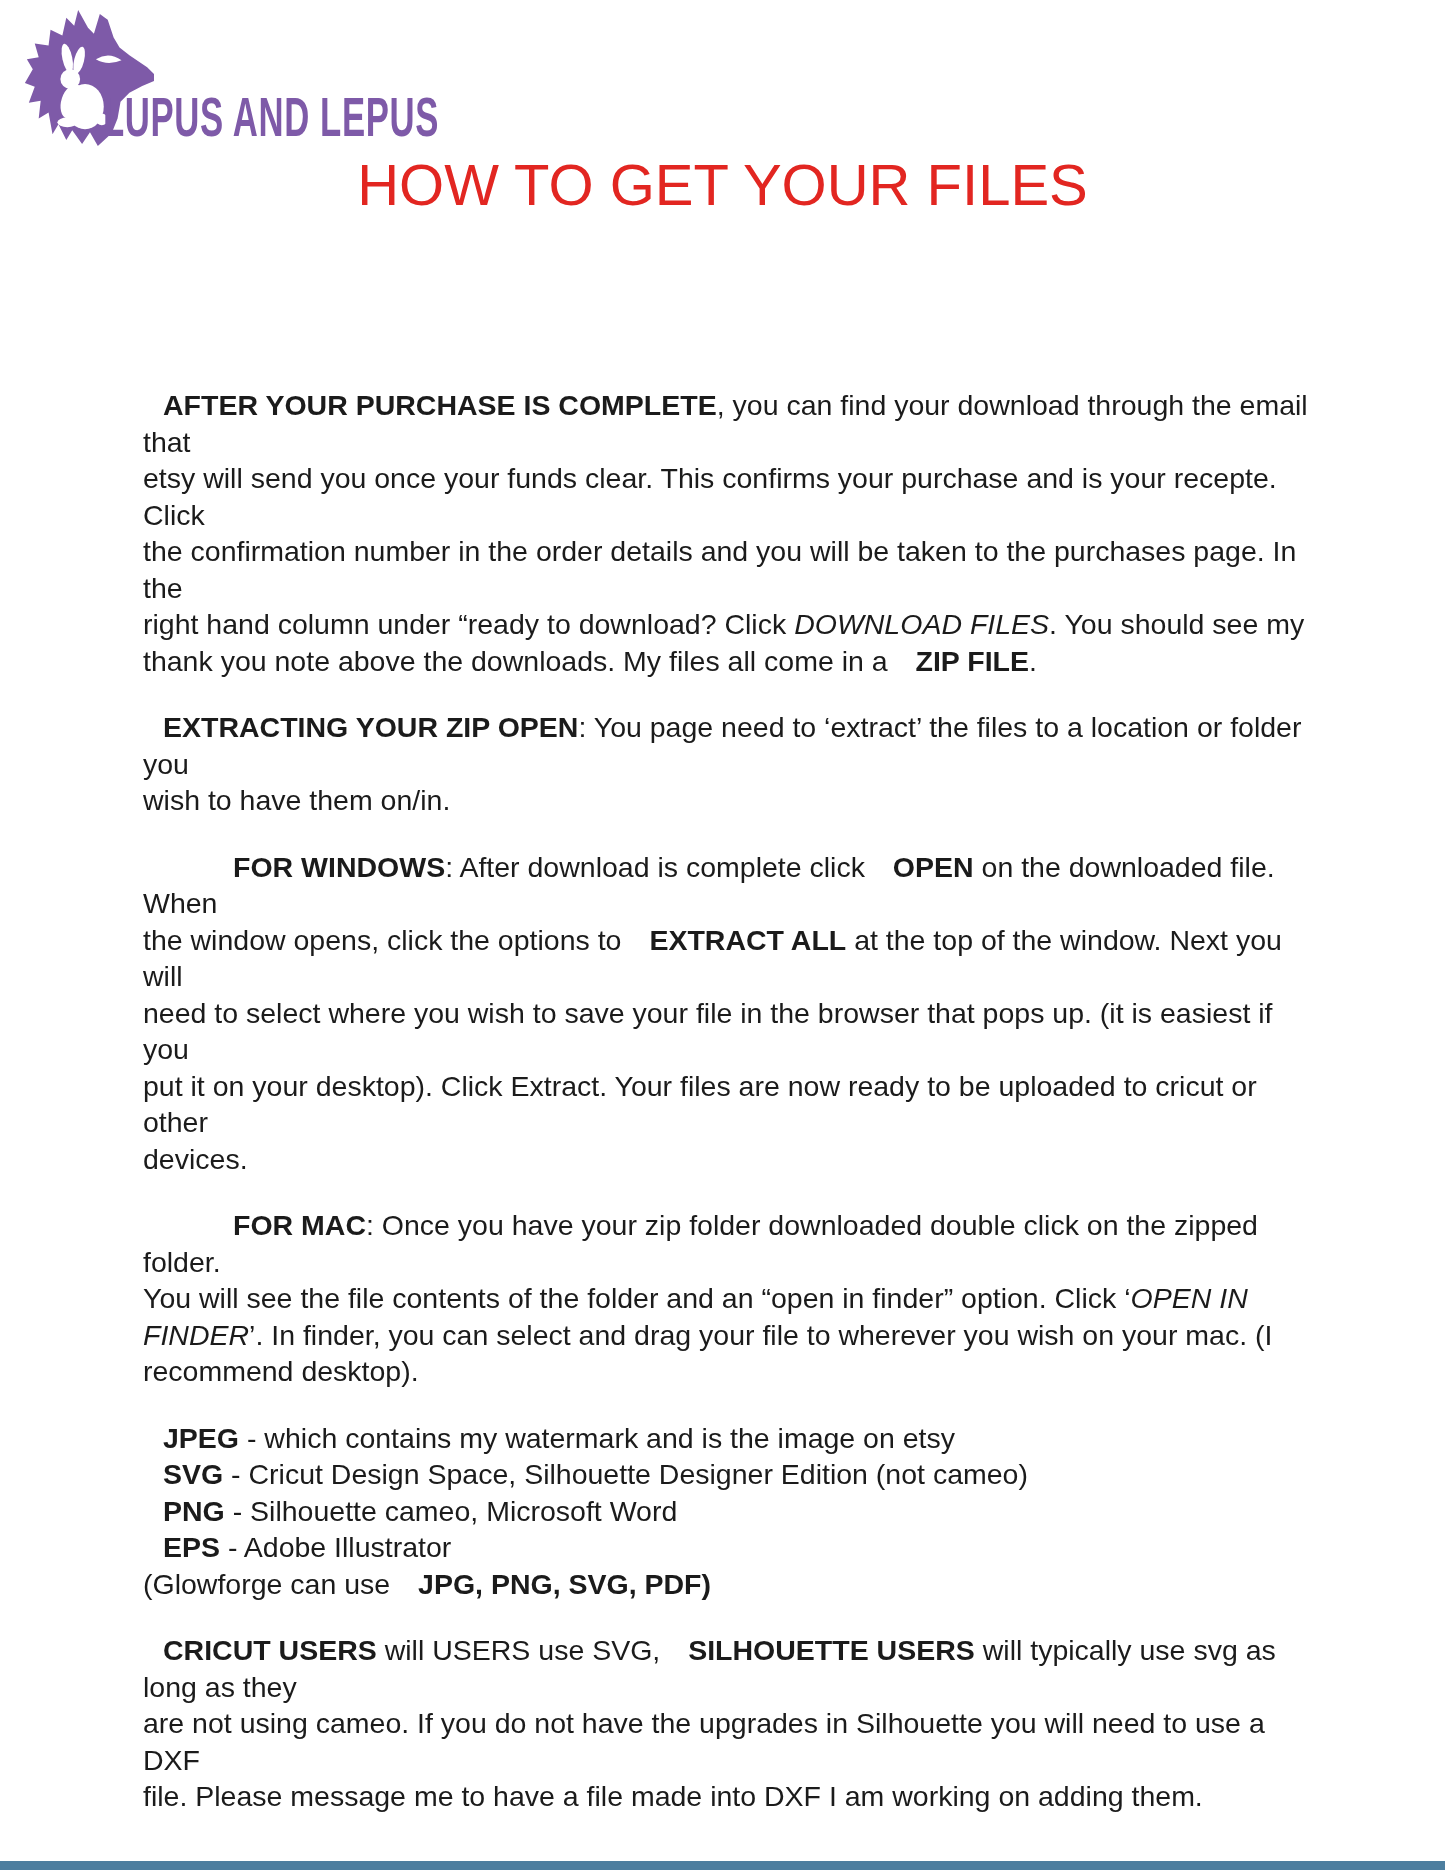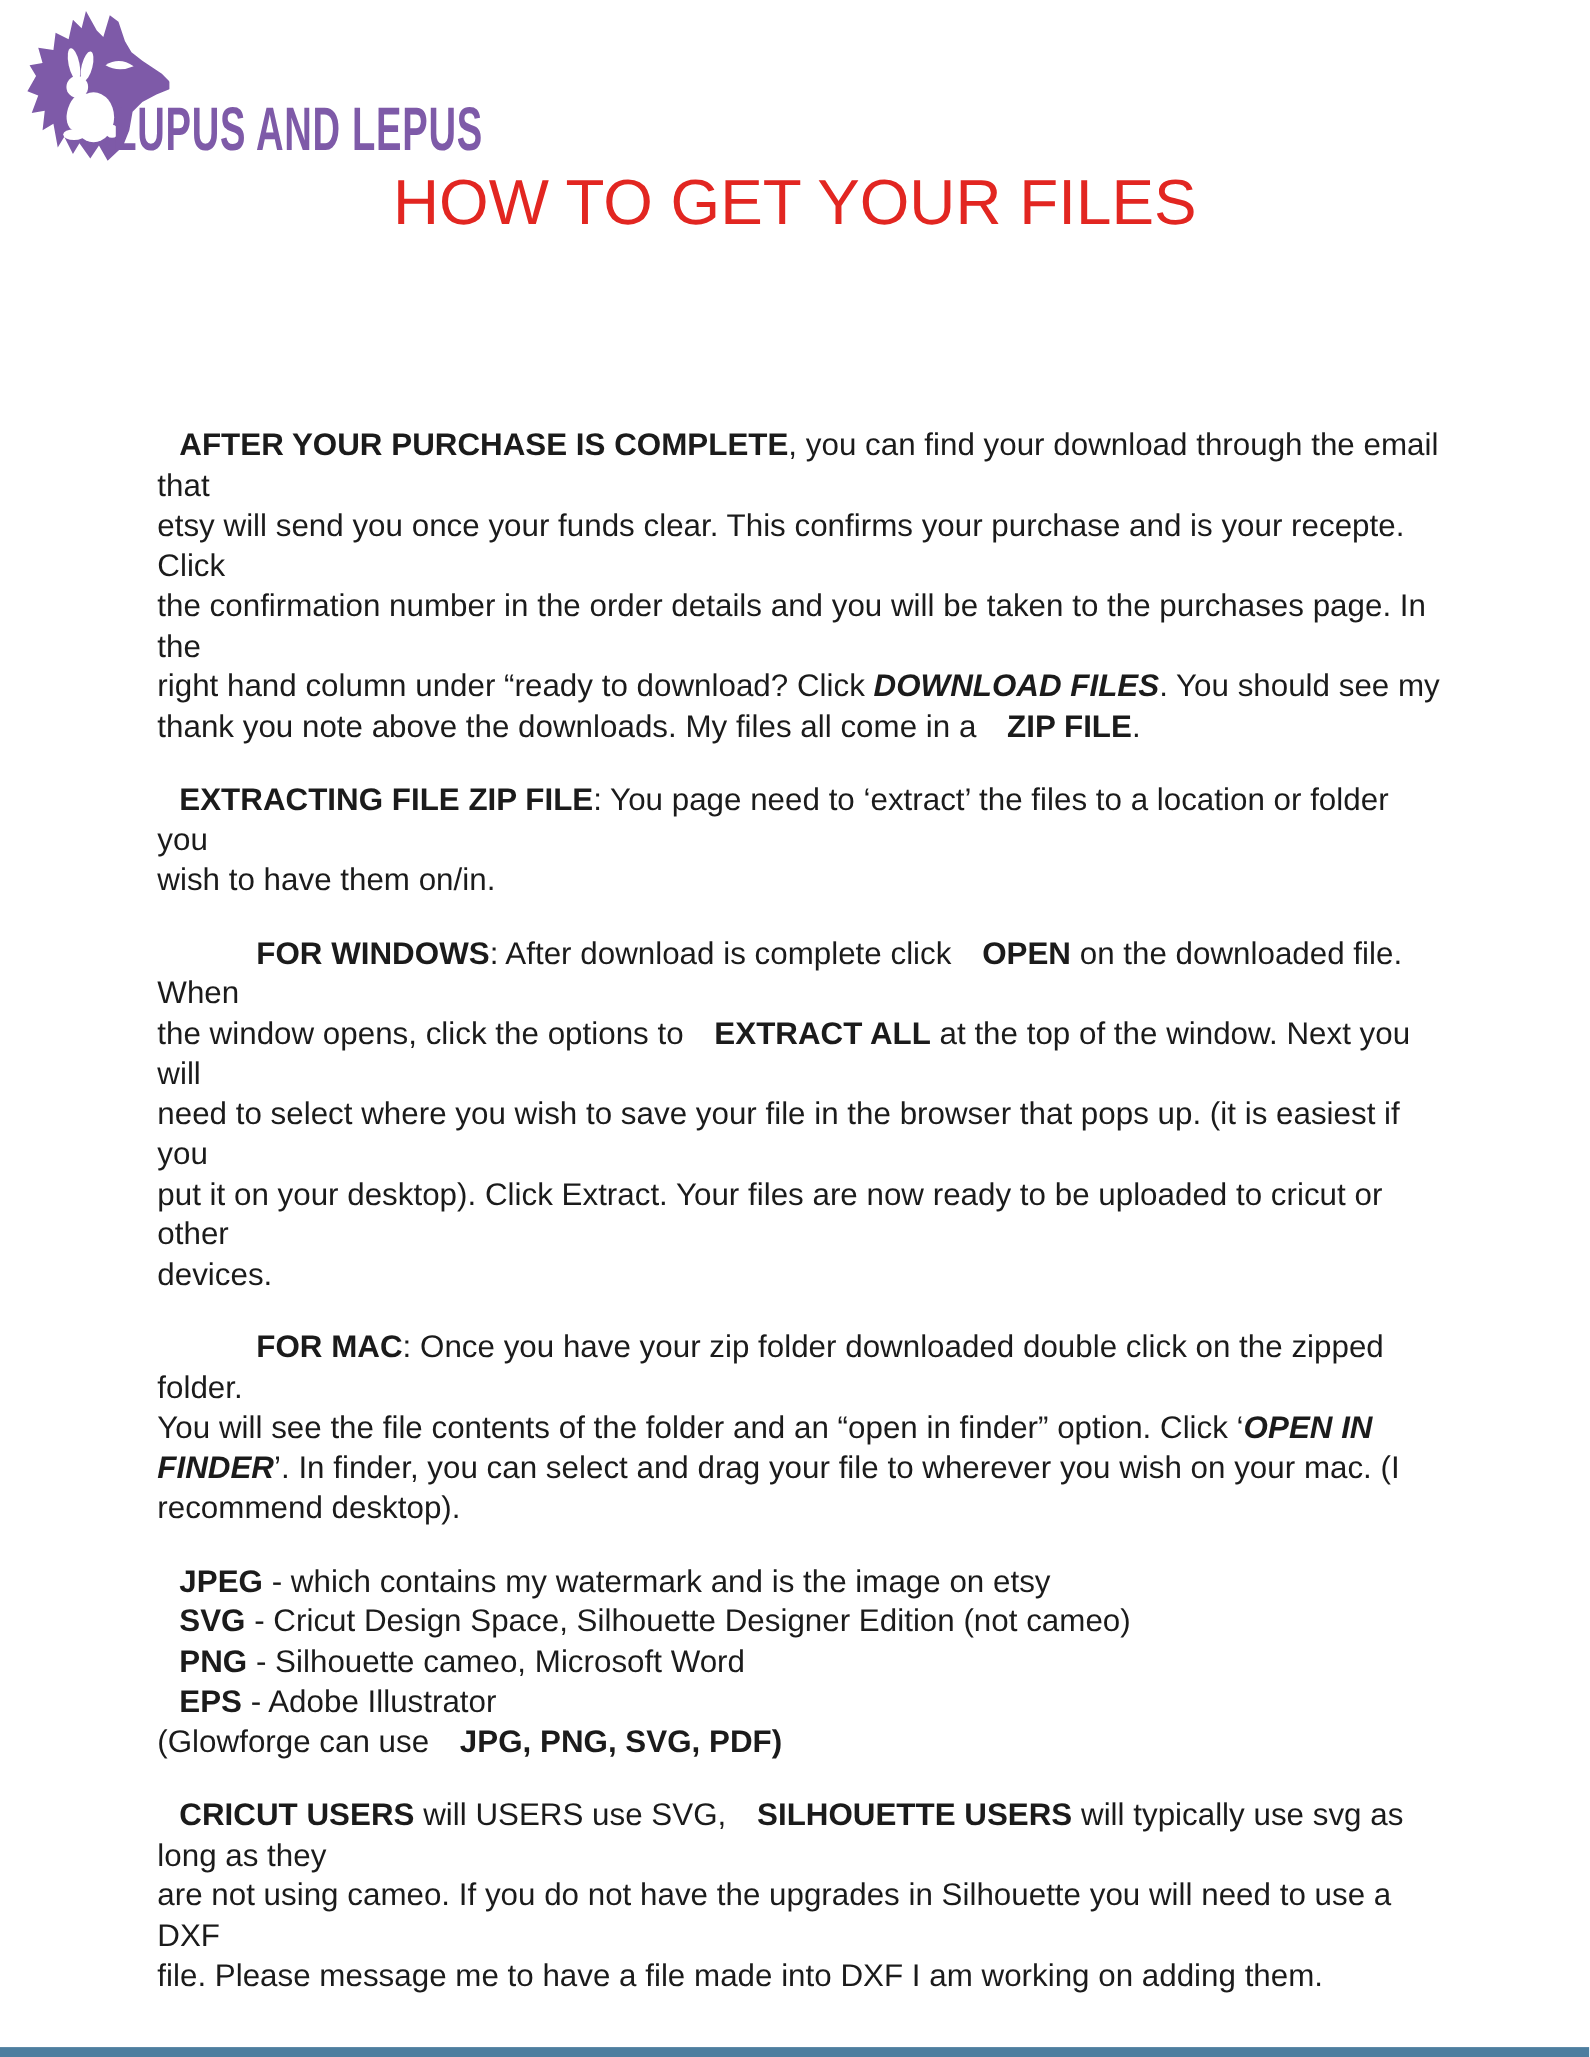"DOWNLOAD FILES" .bi { font-weight: 700 -> 400 }
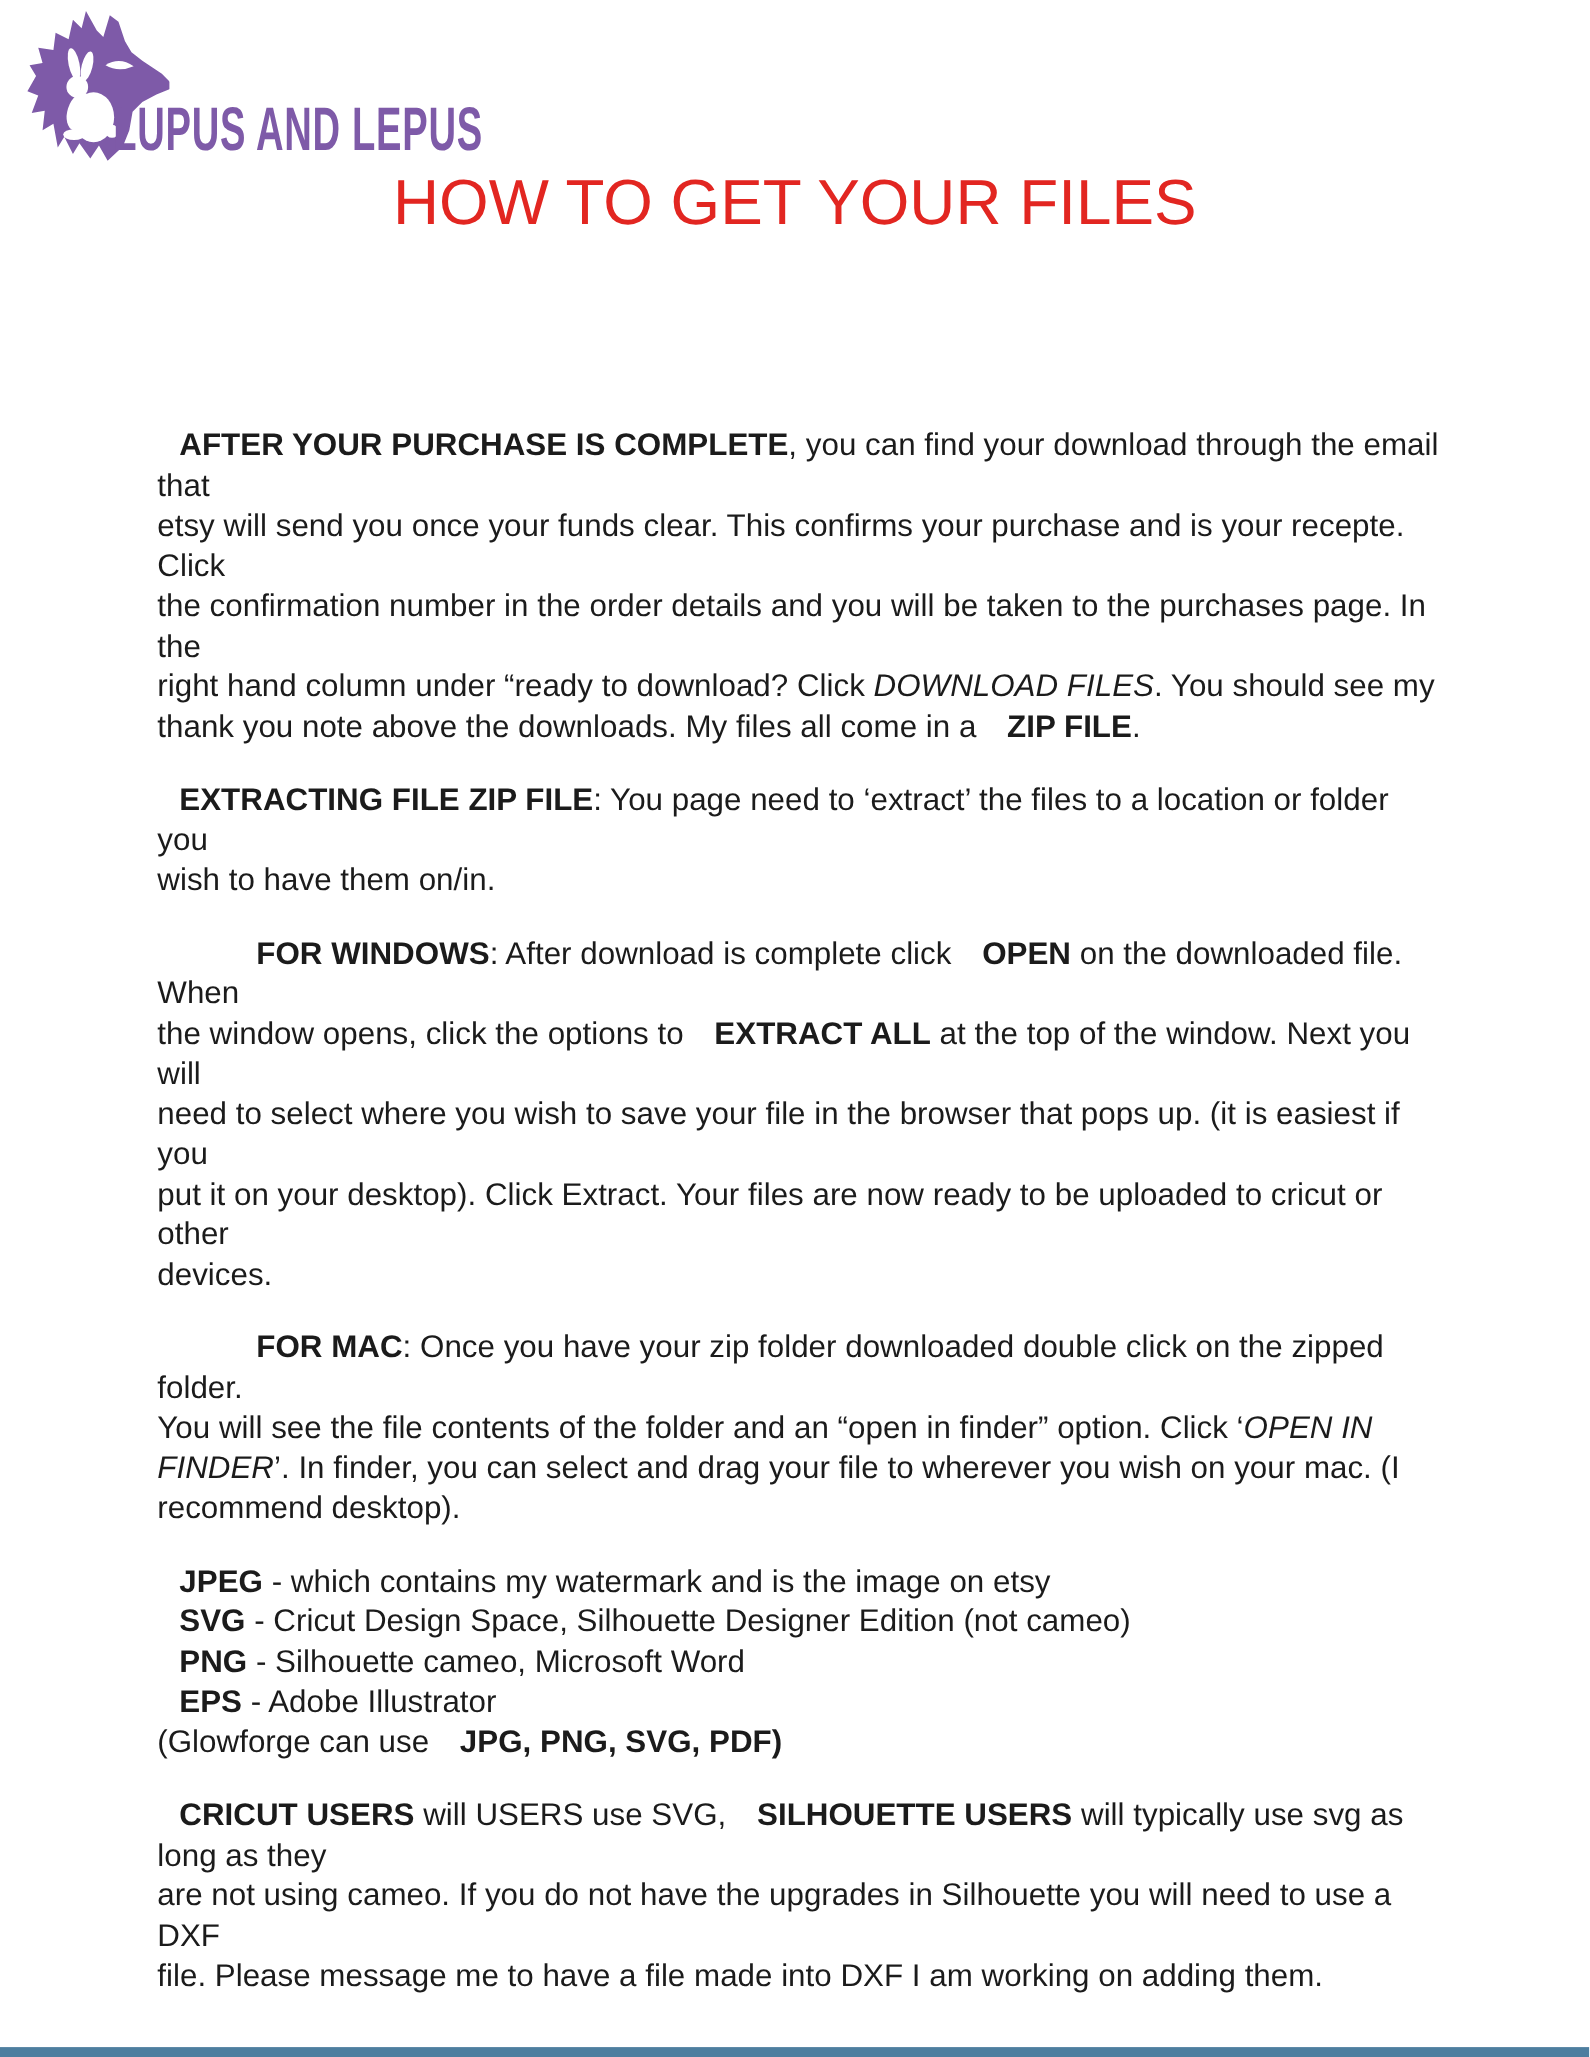"EXTRACTING FILE ZIP FILE" span.b { text: FILE ZIP FILE -> YOUR ZIP OPEN }
